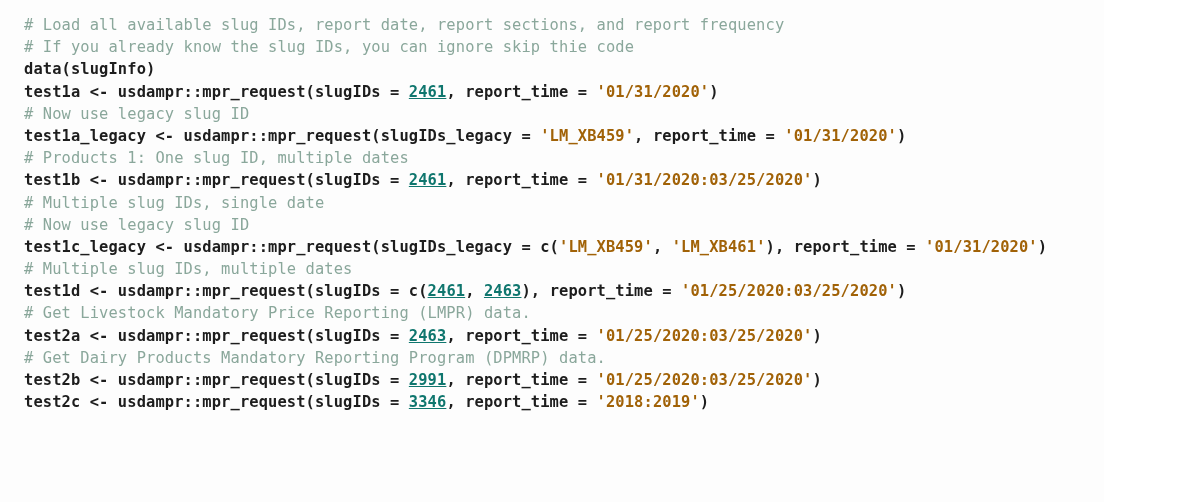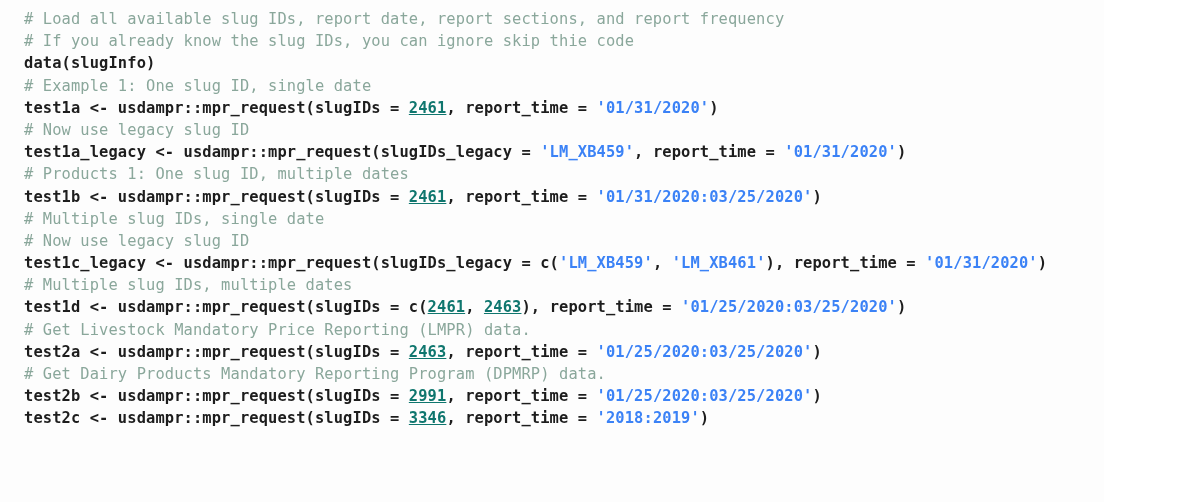"# Load all available slug" #code-block { padding: 8px 0 0 24px -> 14px 0 0 24px }
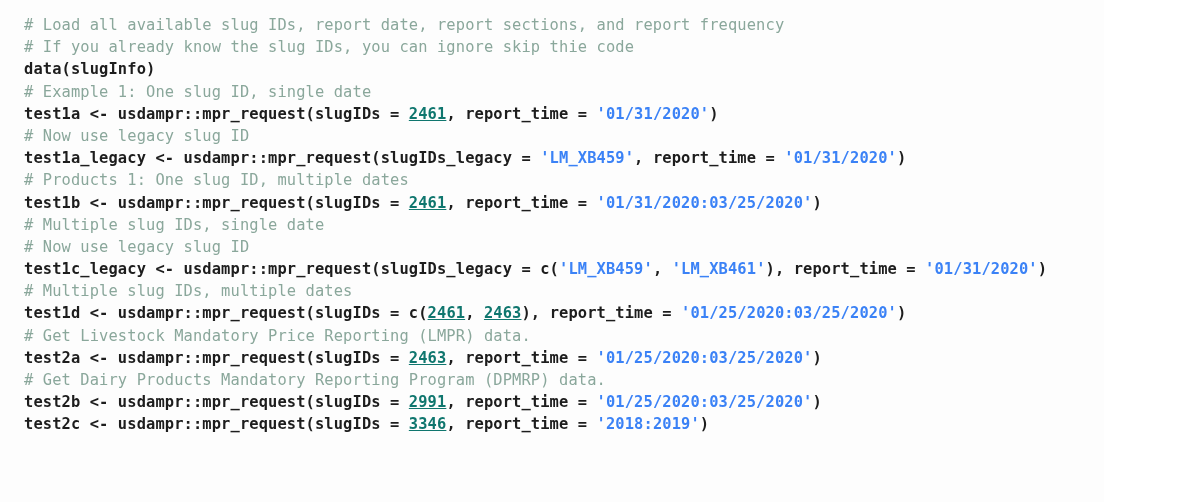"# Example 1: One slug" div.code-line { html: <div># Example 1: One slug ID, single date</div> -> none }
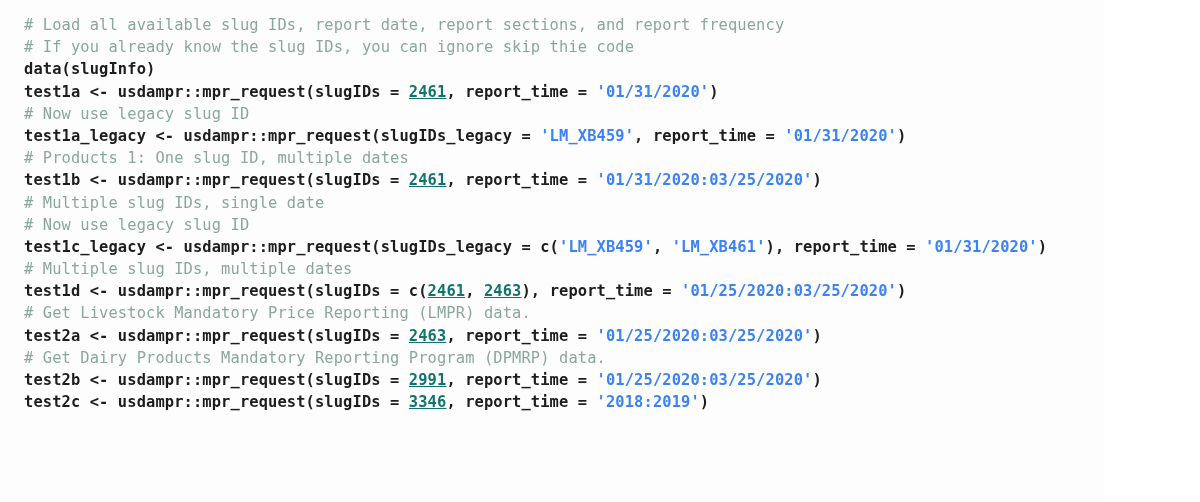"'01/31/2020'" .tok-str { color: #3b82f6 -> #a16207 }
